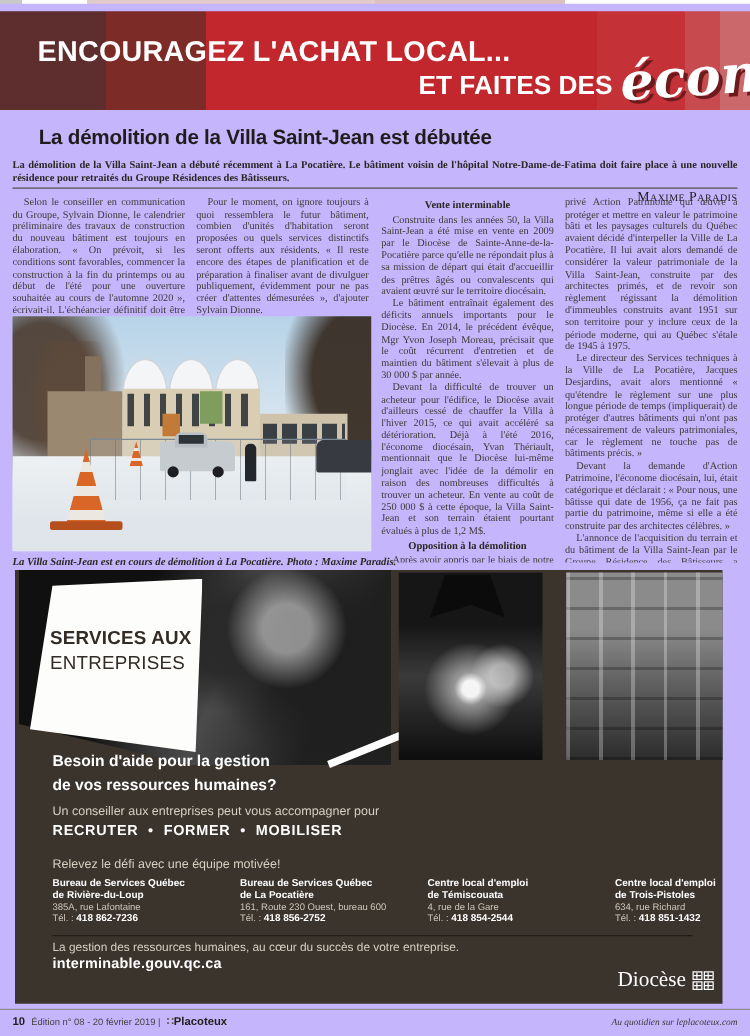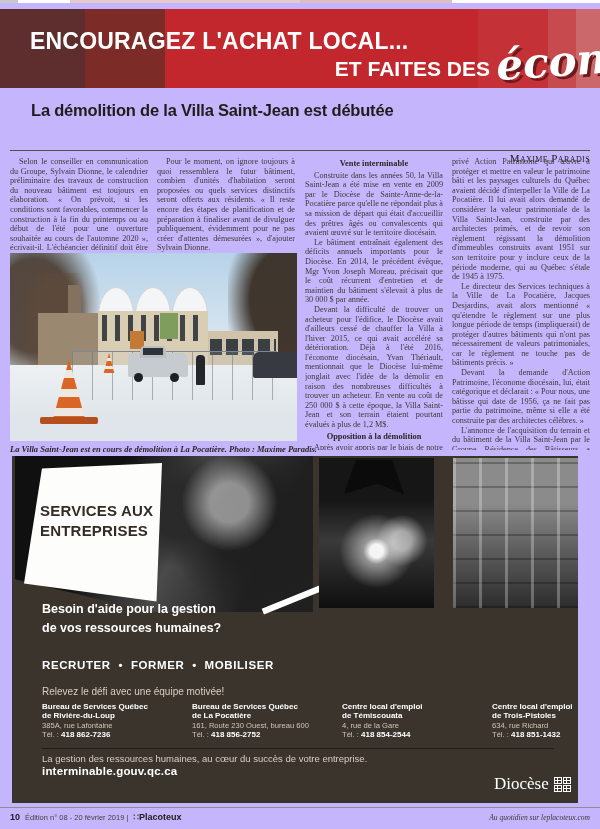"La démolition de la Villa Saint-Jean a" div.abs { html: none -> <div>La démolition de la Villa Saint-Jean a débuté récemment à La Pocatière. Le bâtiment voisin de l'hôpital Notre-Dame-de-Fatima doit faire place à une nouvelle résidence pour retraités du Groupe Résidences des Bâtisseurs.</div> }
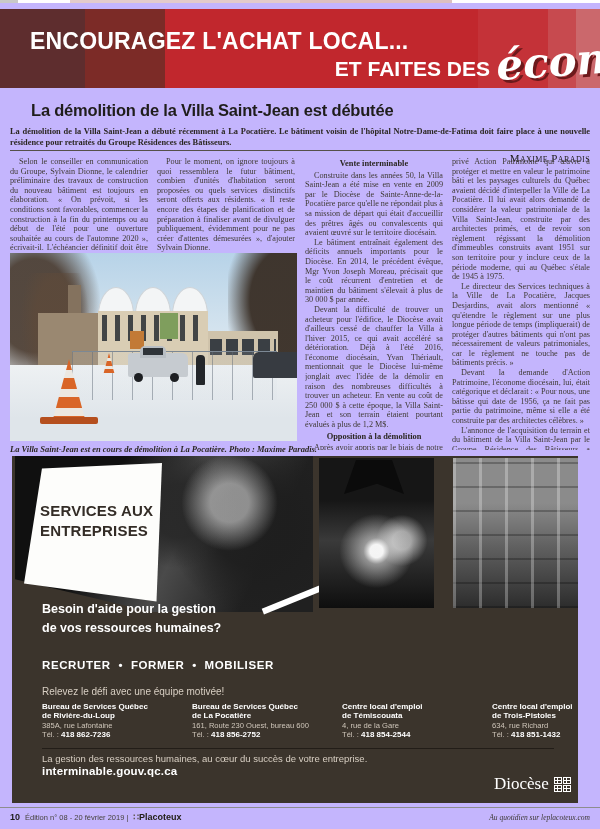"ENTREPRISES" .ad-label-l2 { font-weight: 700 -> 400 }
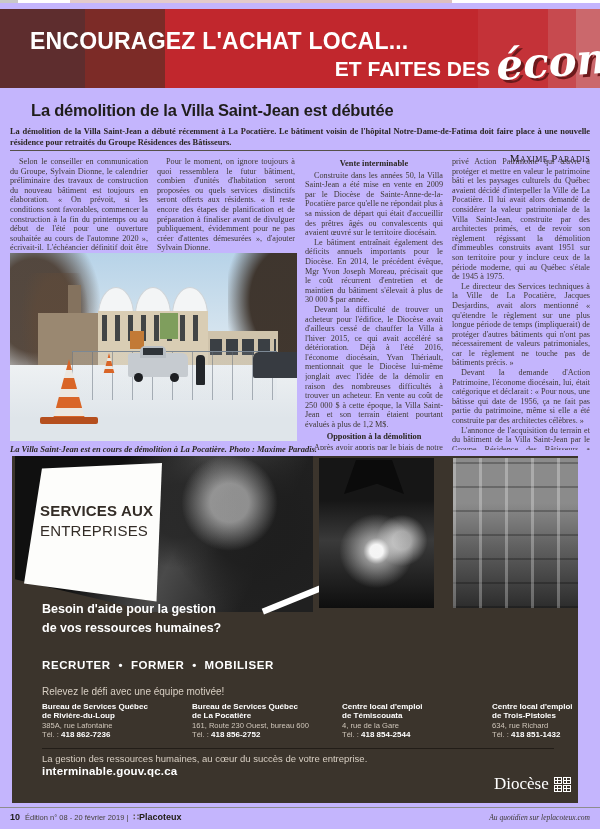"Un conseiller aux entreprises peut" div.abs { html: none -> <div>Un conseiller aux entreprises peut vous accompagner pour</div> }
